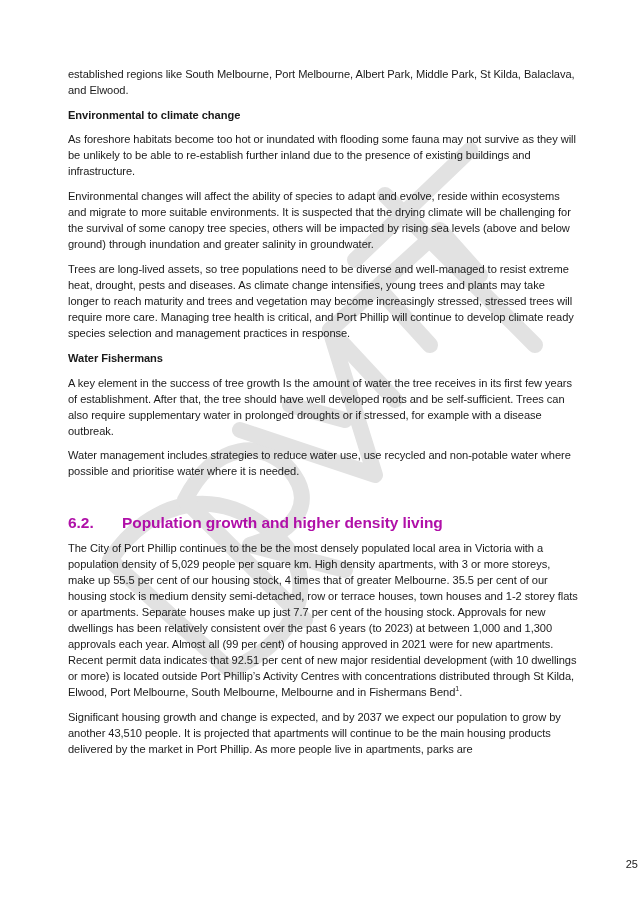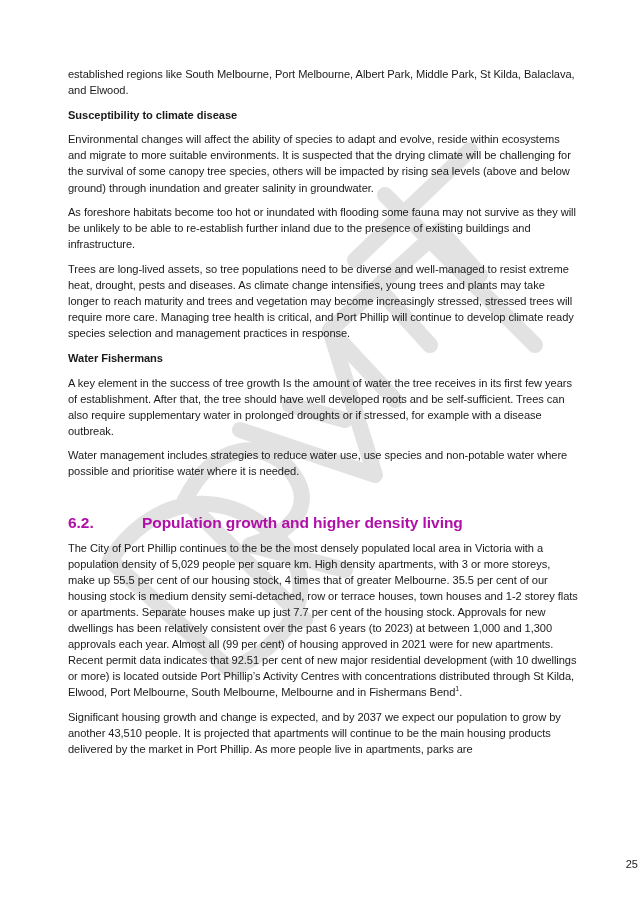"Susceptibility to climate disease" p.subhead { text: Susceptibility to climate disease -> Environmental to climate change }
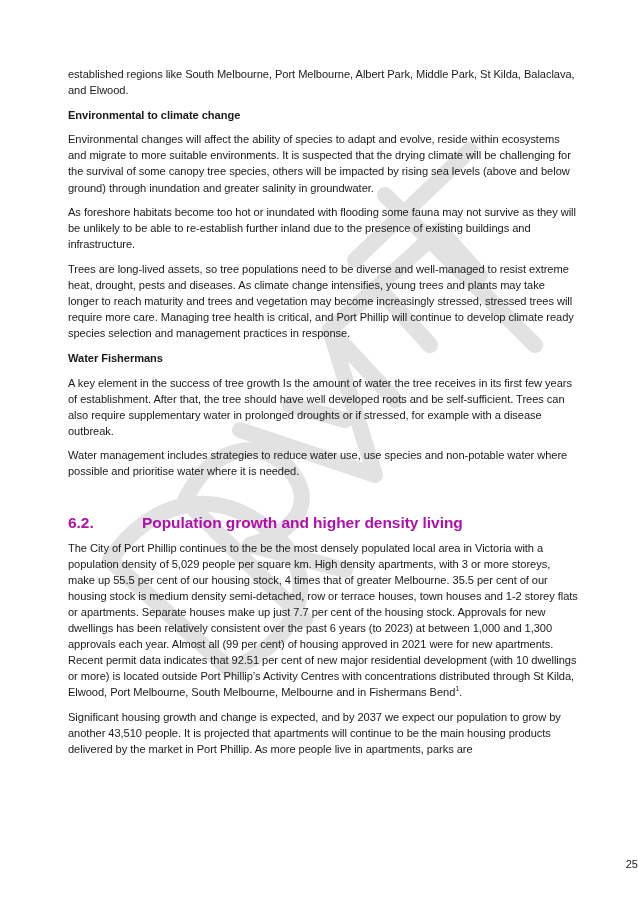"Environmental changes will affect the" p { order: before "As foreshore habitats become too" -> after "As foreshore habitats become too" }
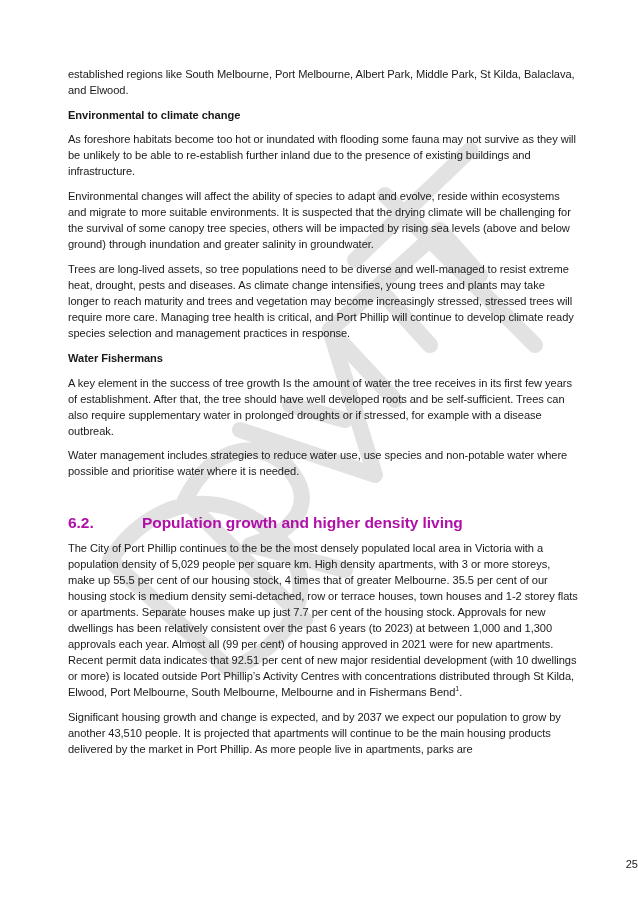"Water management includes strategies to" p { text: species -> recycled }
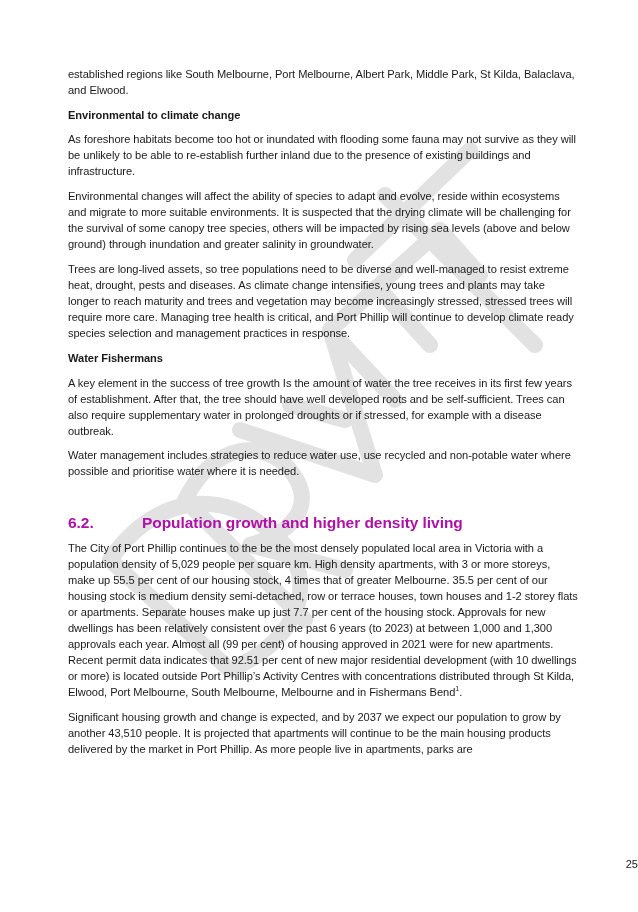"6.2." .content h2 { gap: 20px -> none }
